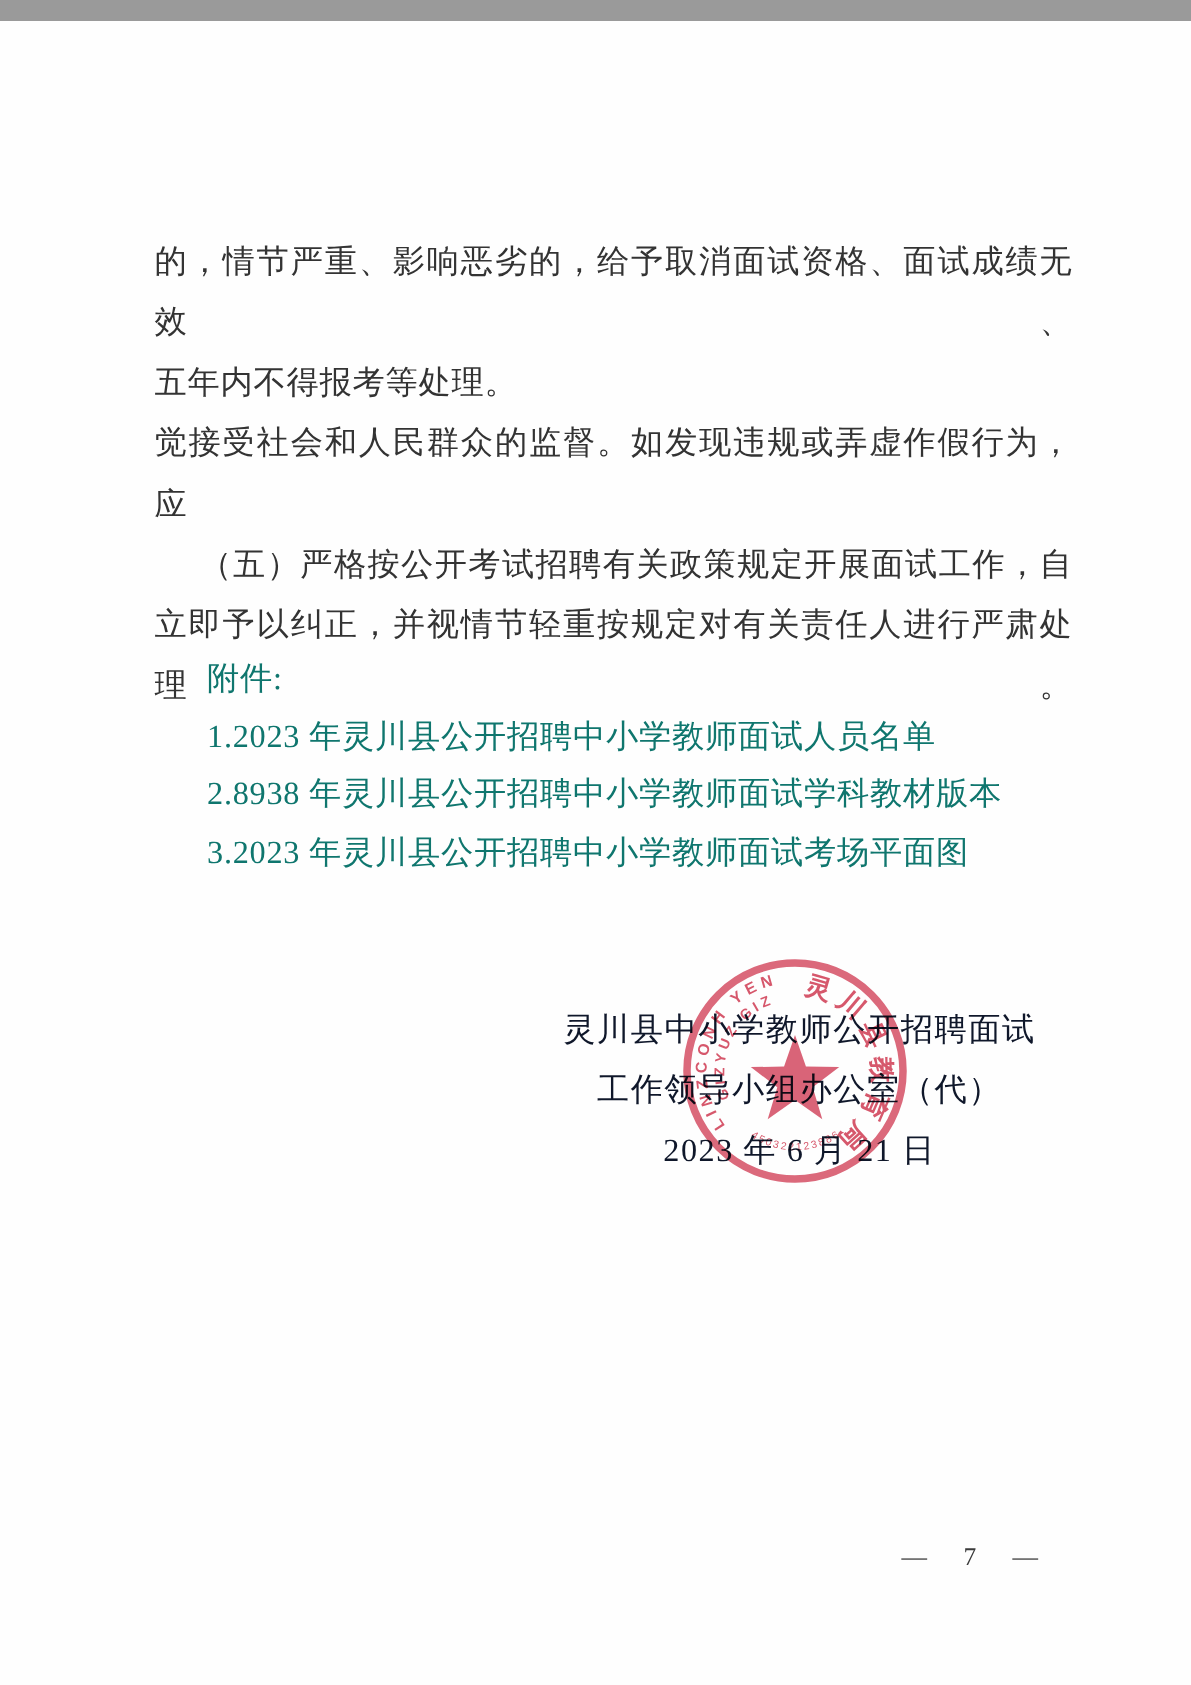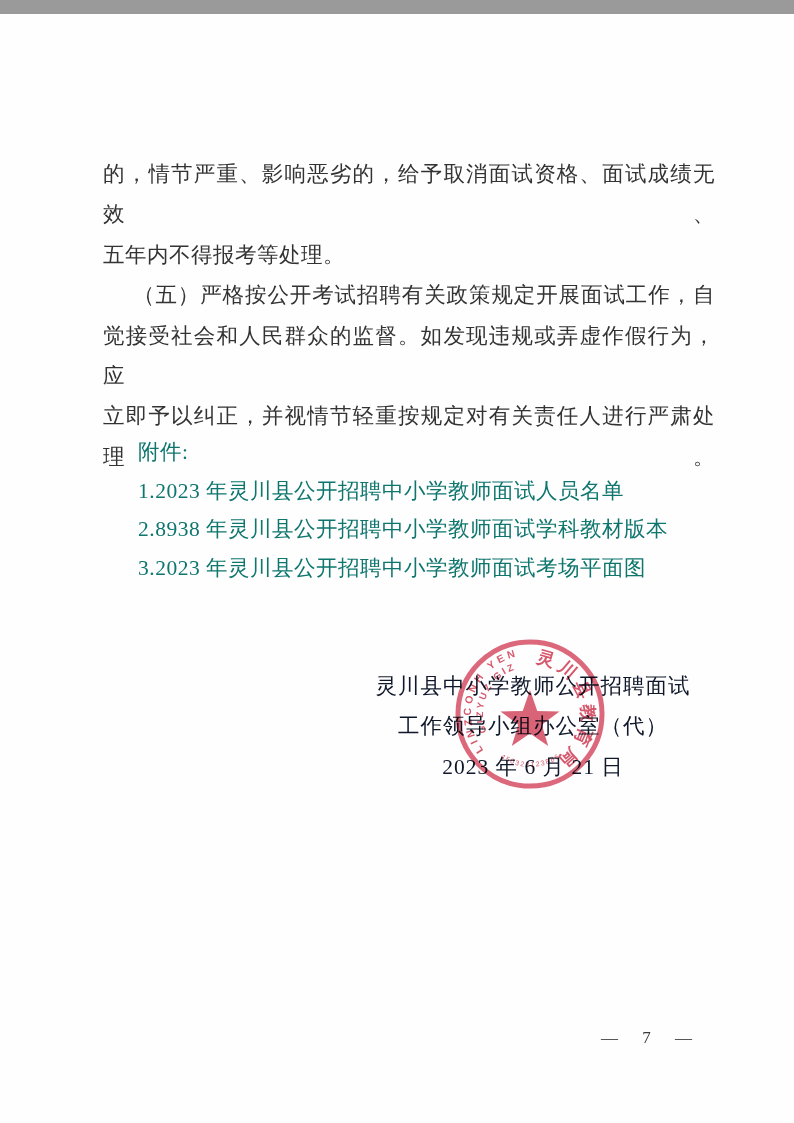"（五）严格按公开考试招聘有关政策规定开展面试工作，自" div.body-line { order: before "觉接受社会和人民群众的监督。如发现违规或弄虚作假行为，应" -> after "觉接受社会和人民群众的监督。如发现违规或弄虚作假行为，应" }
